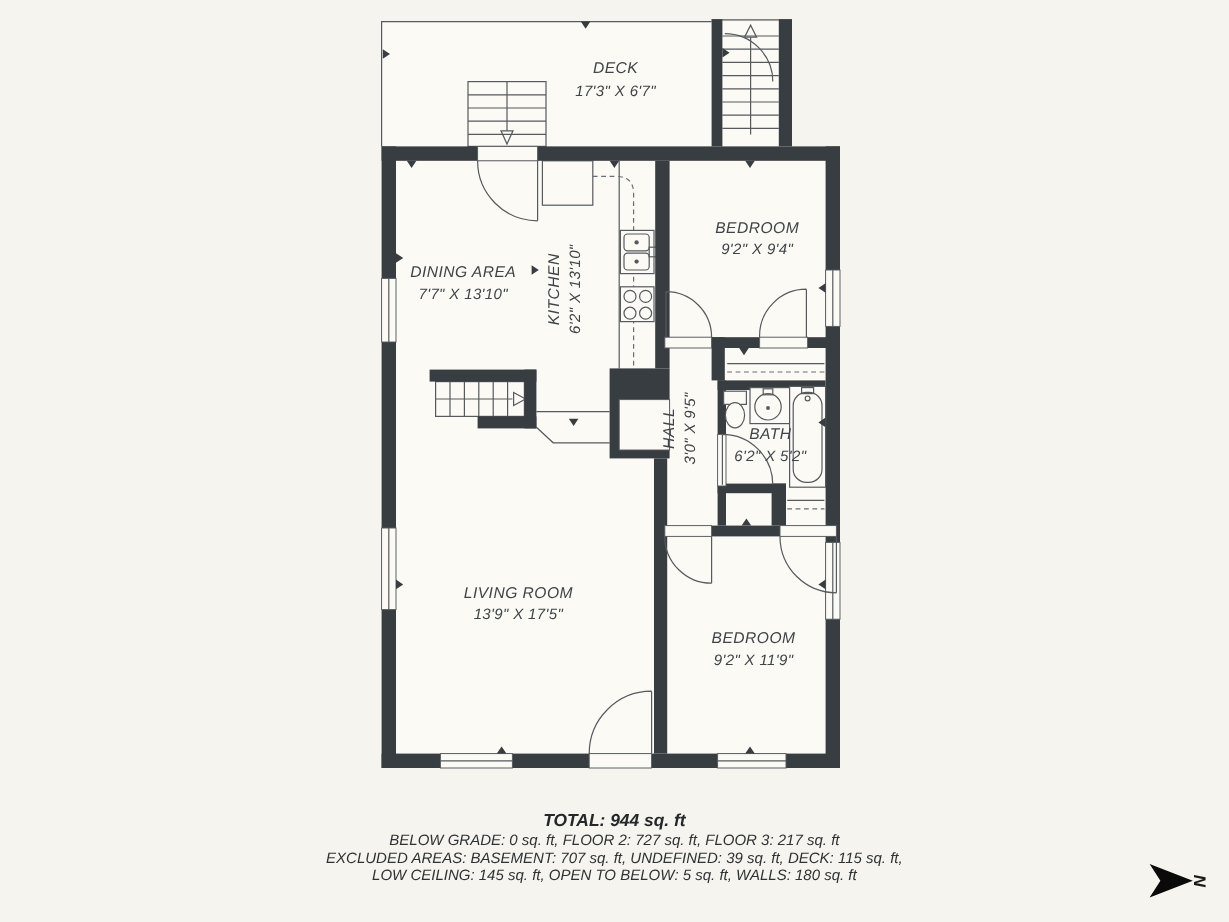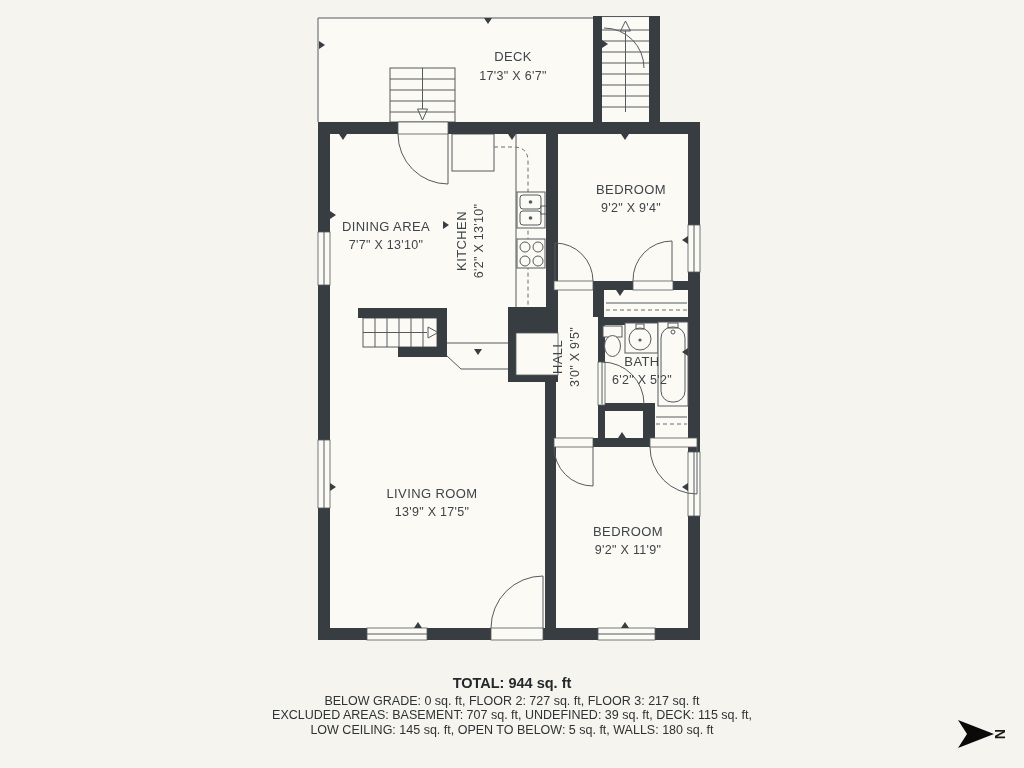"DECK" .stage { font-style: none -> italic }
